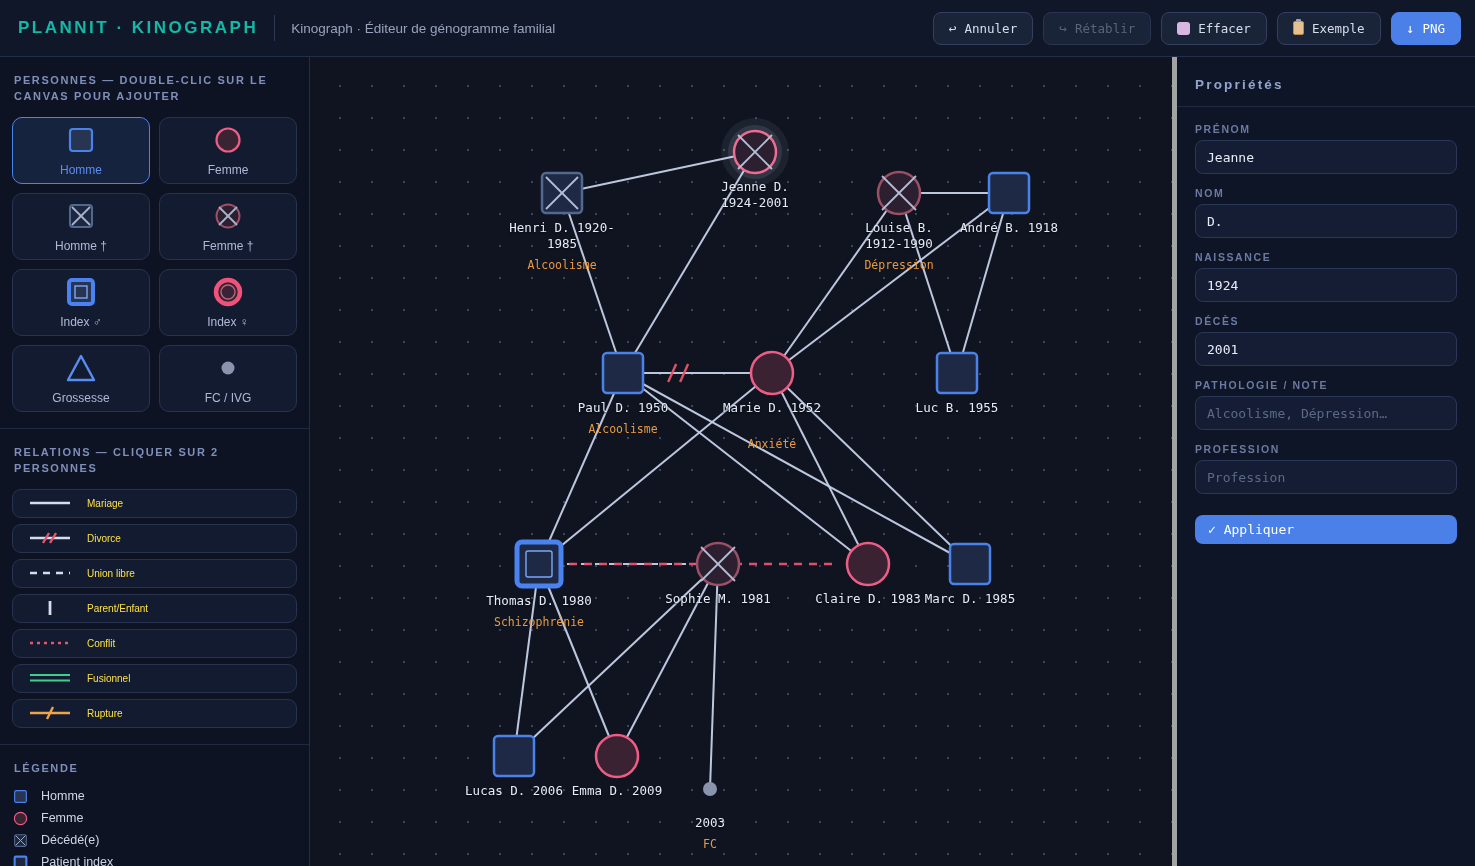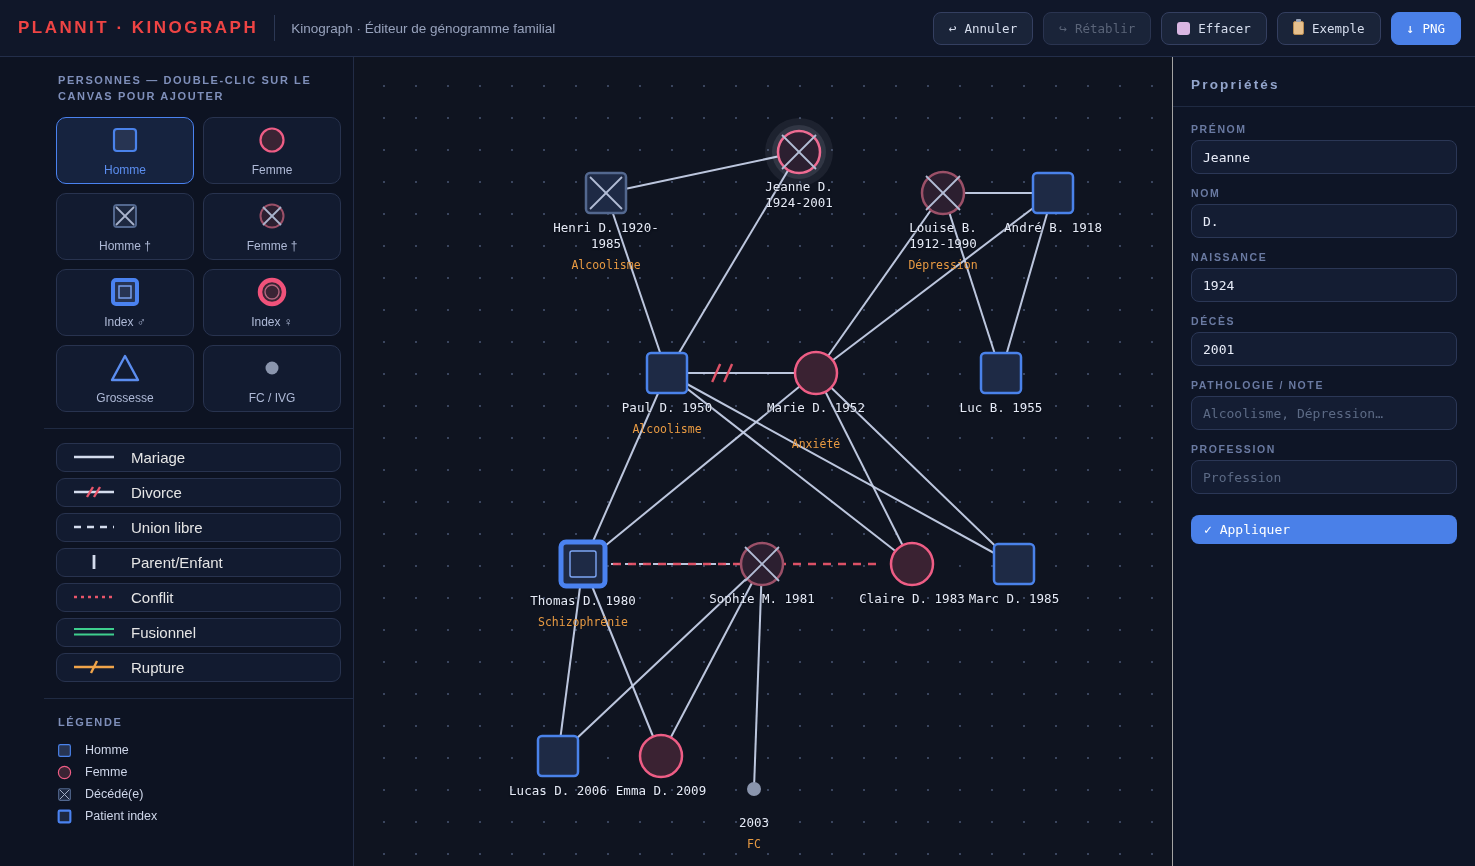"PLANNIT · KINOGRAPH" .logo { color: #ef4444 -> #14b8a6 }
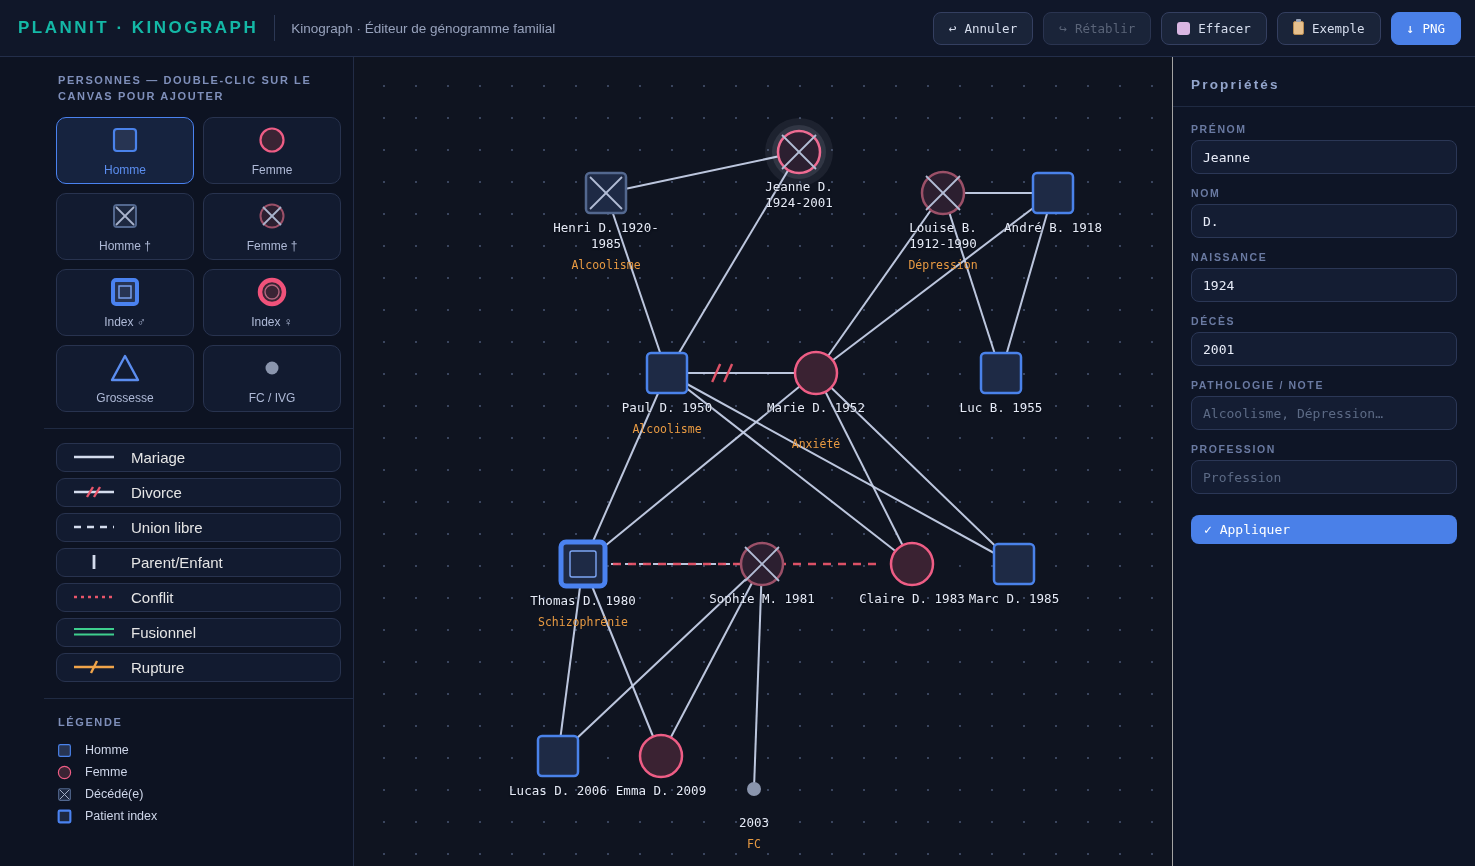"PERSONNES — DOUBLE-CLIC SUR LE" .main { margin-left: 44px -> none }
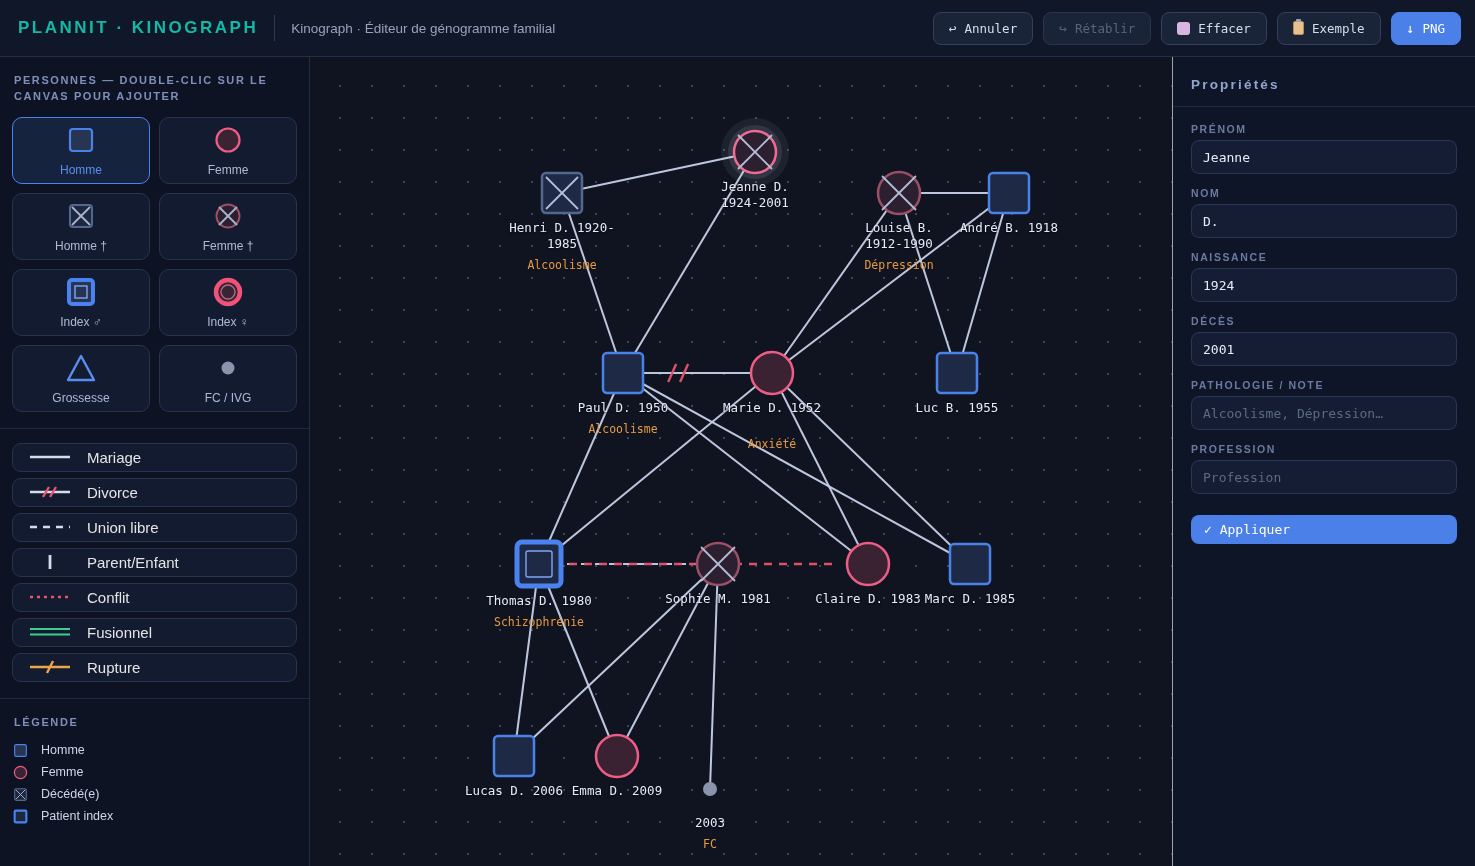"Propriétés" .props { border-left: 1px solid #a3a3a3 -> 5px solid #a3a3a3 }
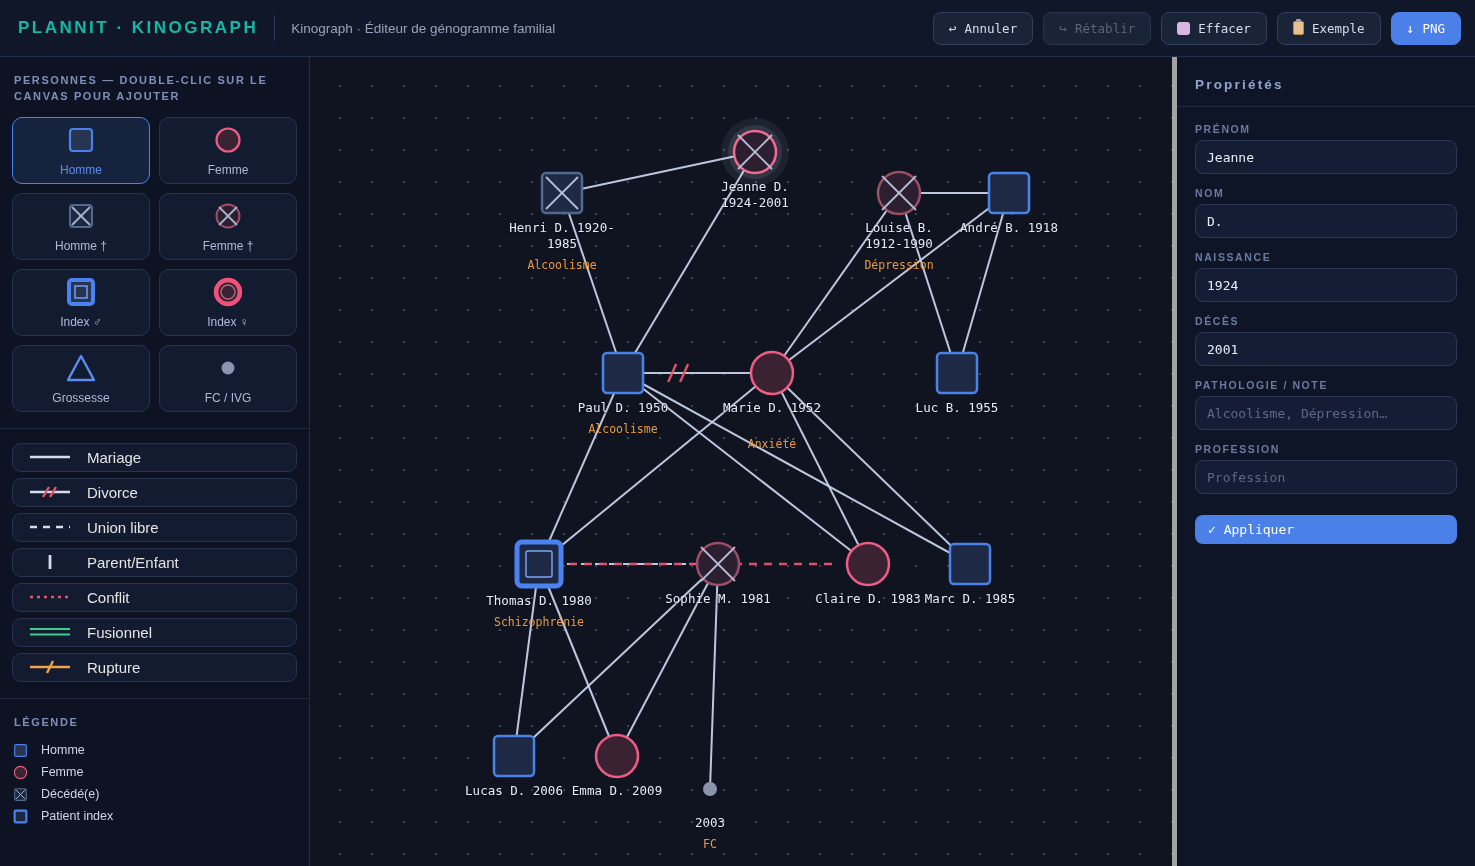"RELATIONS — CLIQUER SUR 2" div.section-header { html: none -> <div>Relations — cliquer sur 2 personnes</div> }
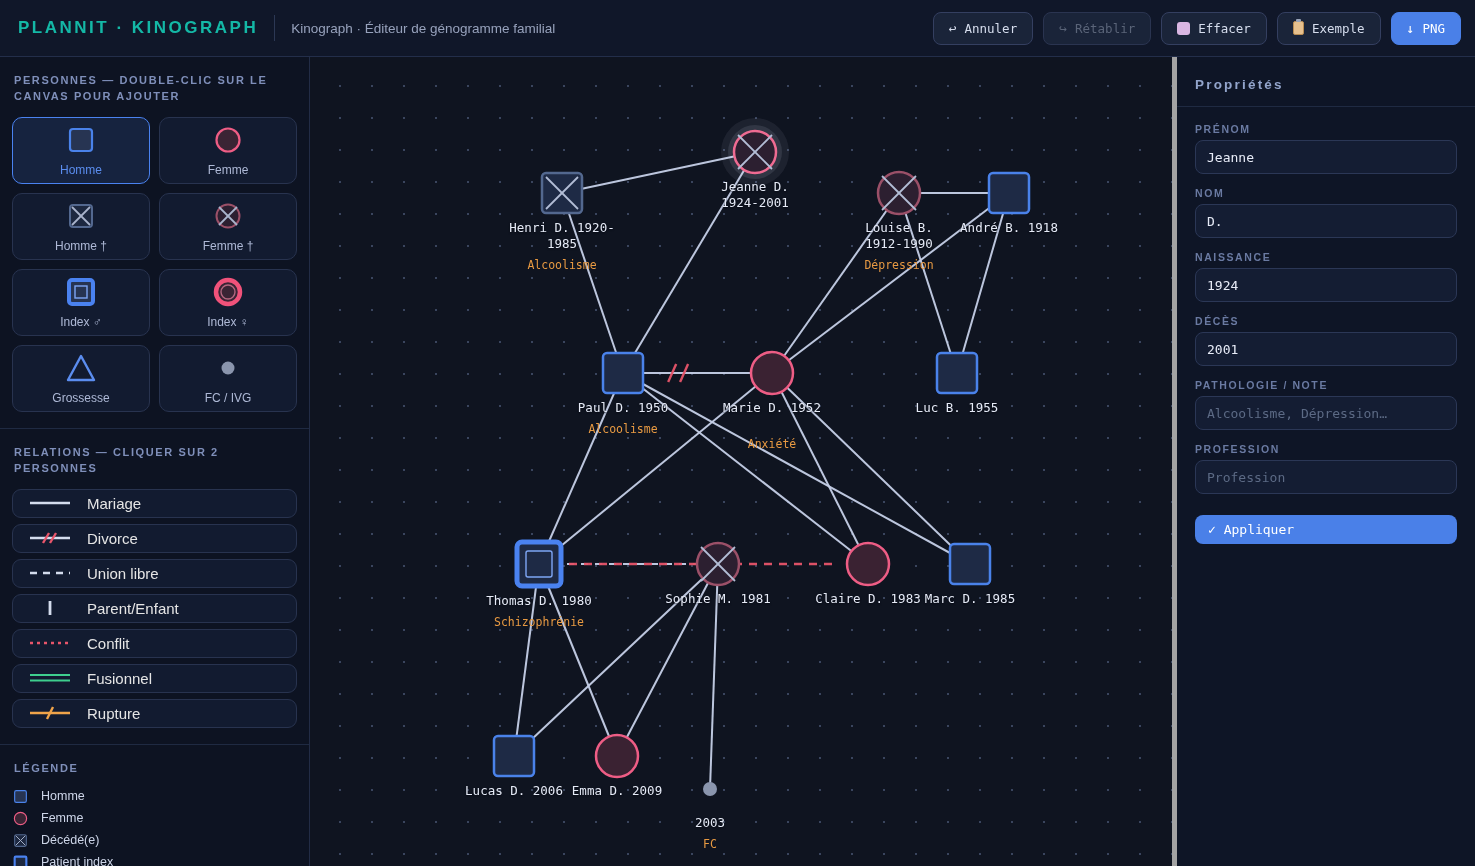"Mariage" .rel-btn .rlabel { color: #e5e5e5 -> #fde047; font-size: 15px -> 10px }
